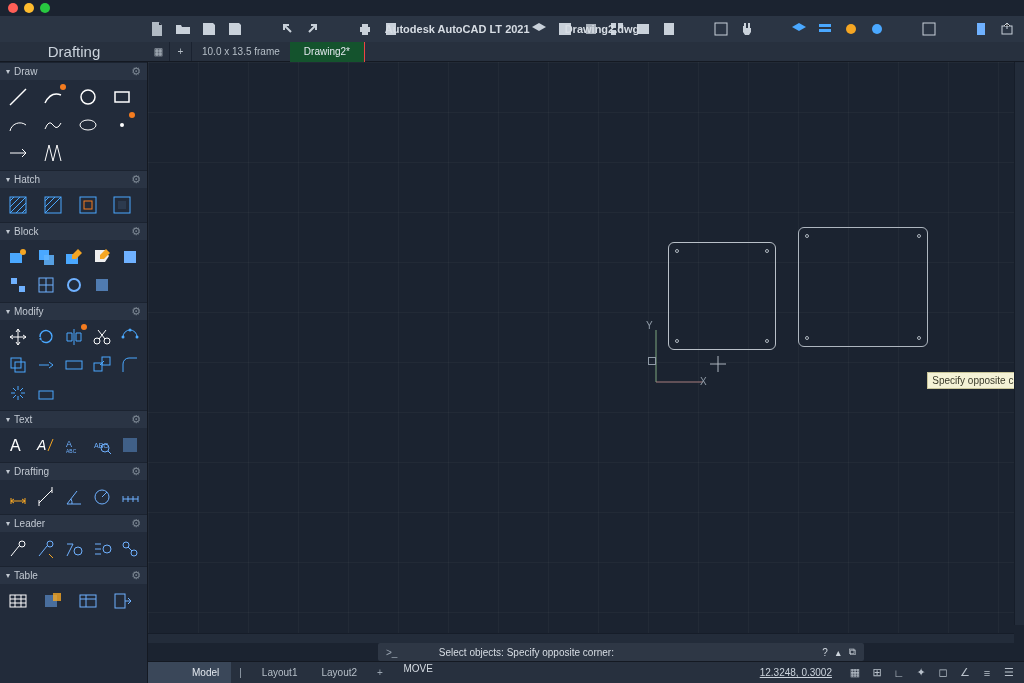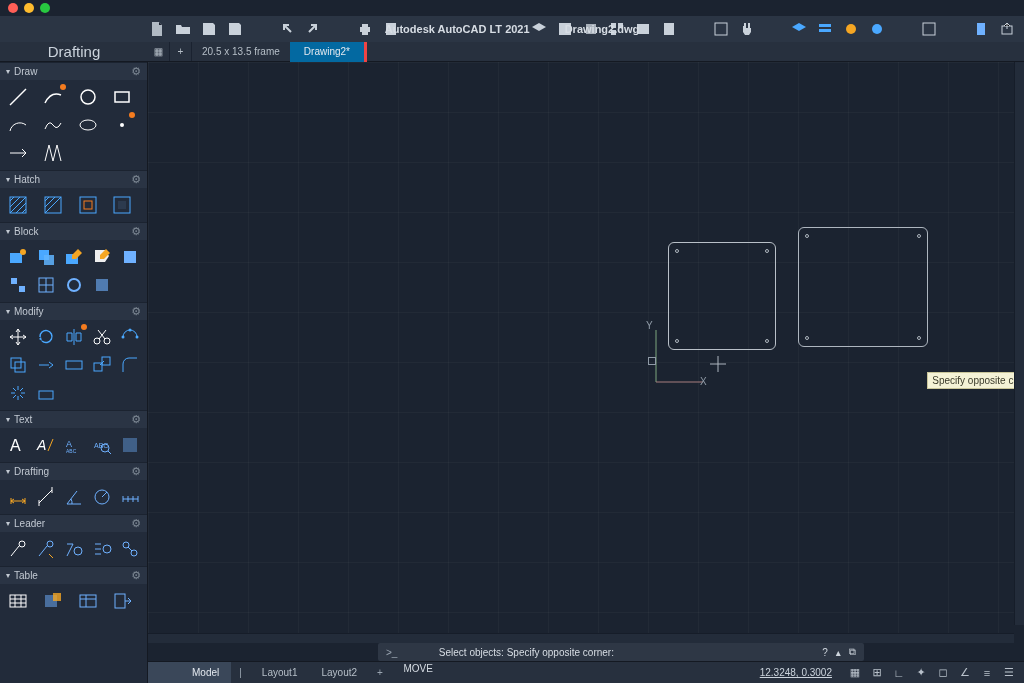"20.5 x 13.5 frame" span.frame-label { text: 20.5 -> 10.0 }
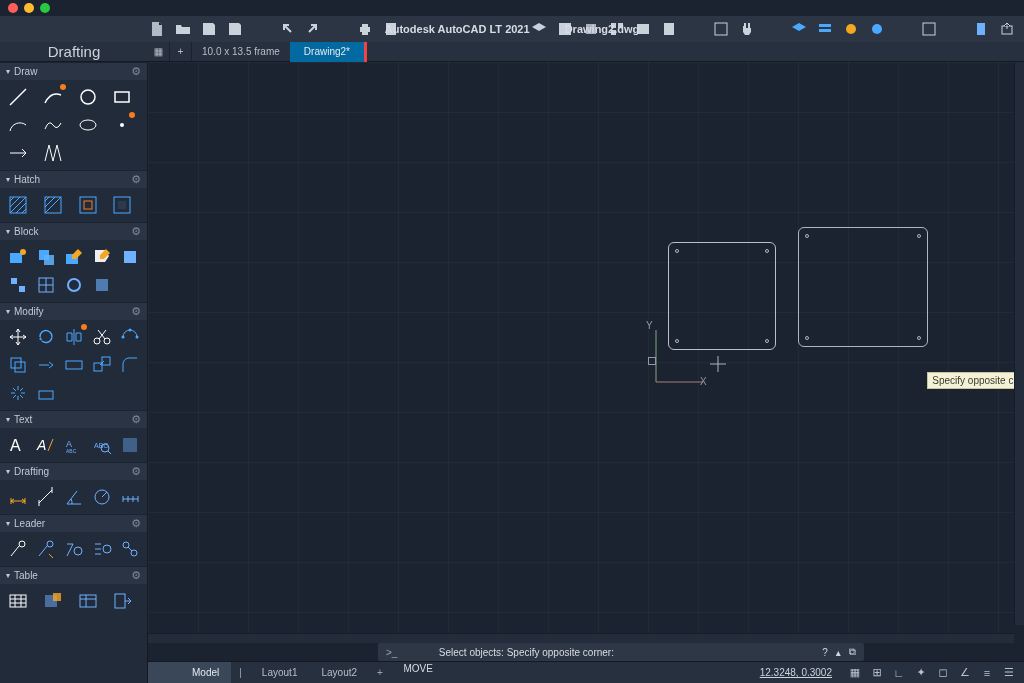"Drawing2*" .viewhdr .tab { background: #0369a1 -> #14532d; border-right: 3px solid #ef4444 -> 1px solid #ef4444 }
